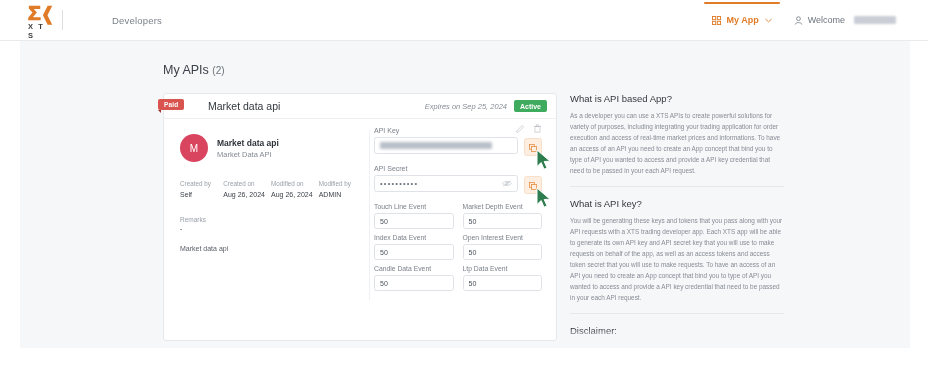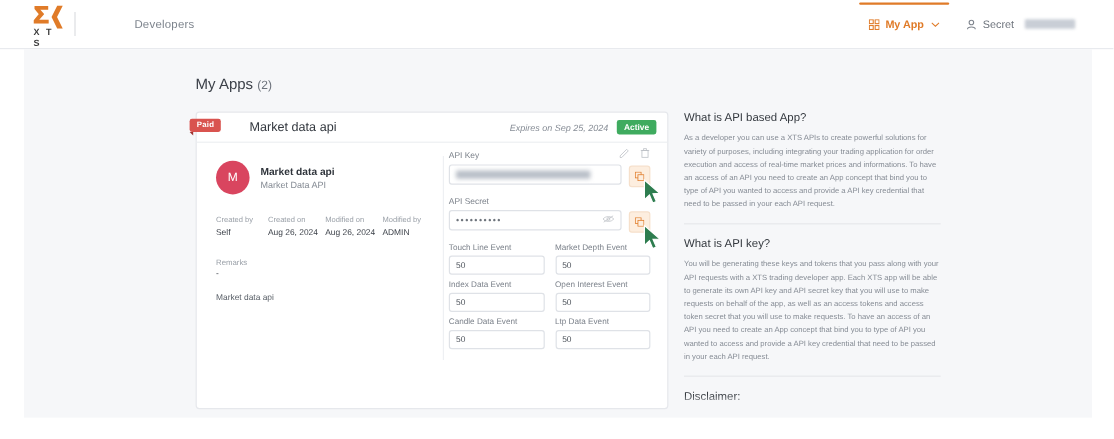"Secret" span { text: Secret -> Welcome }
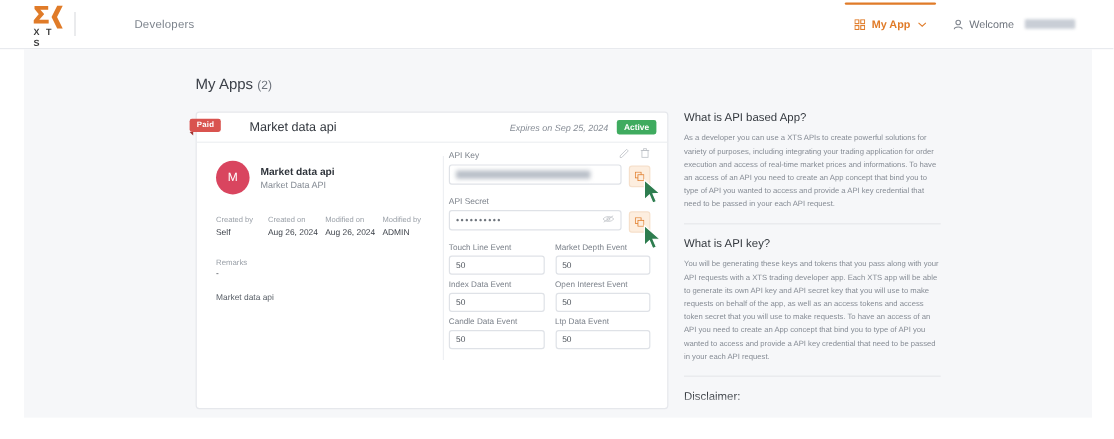"My Apps" span { text: Apps -> APIs }
